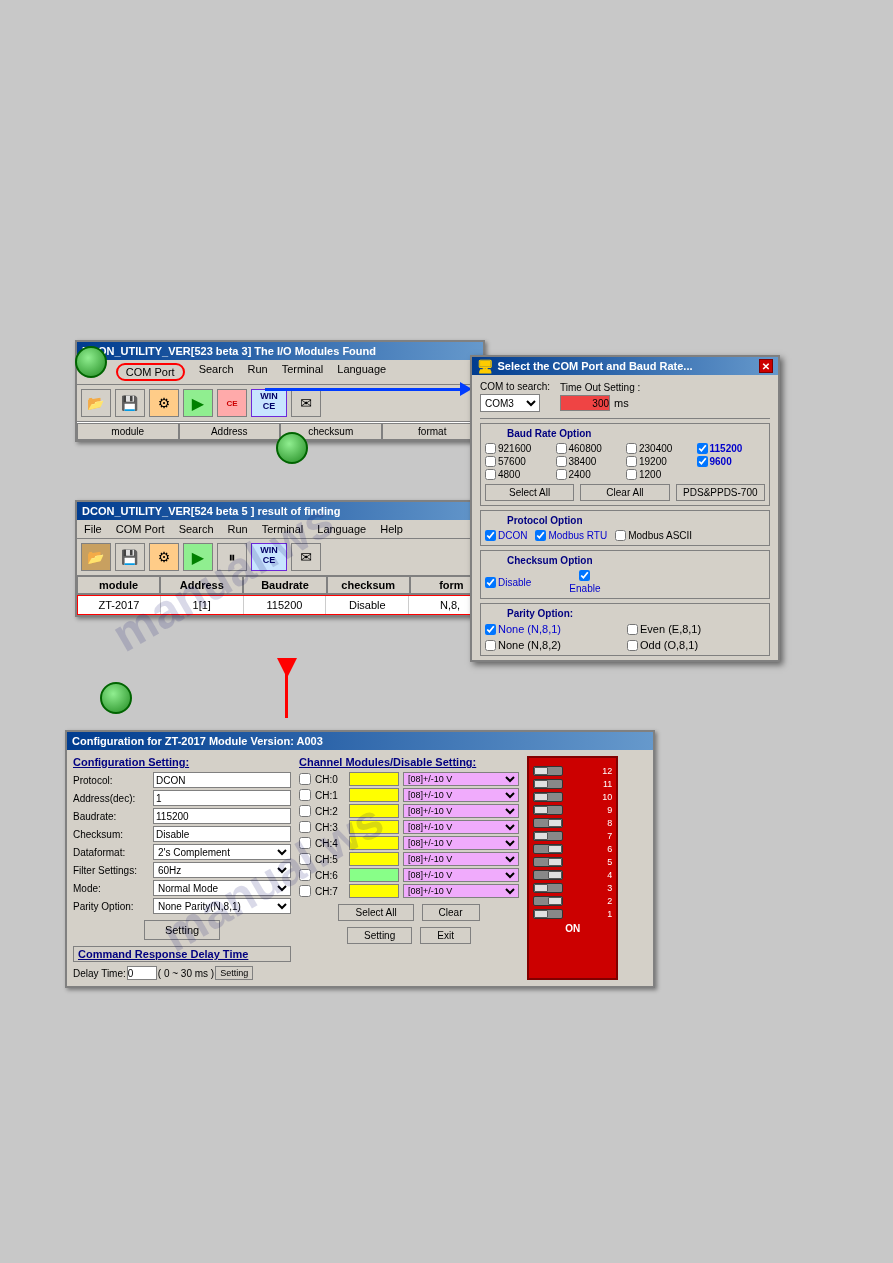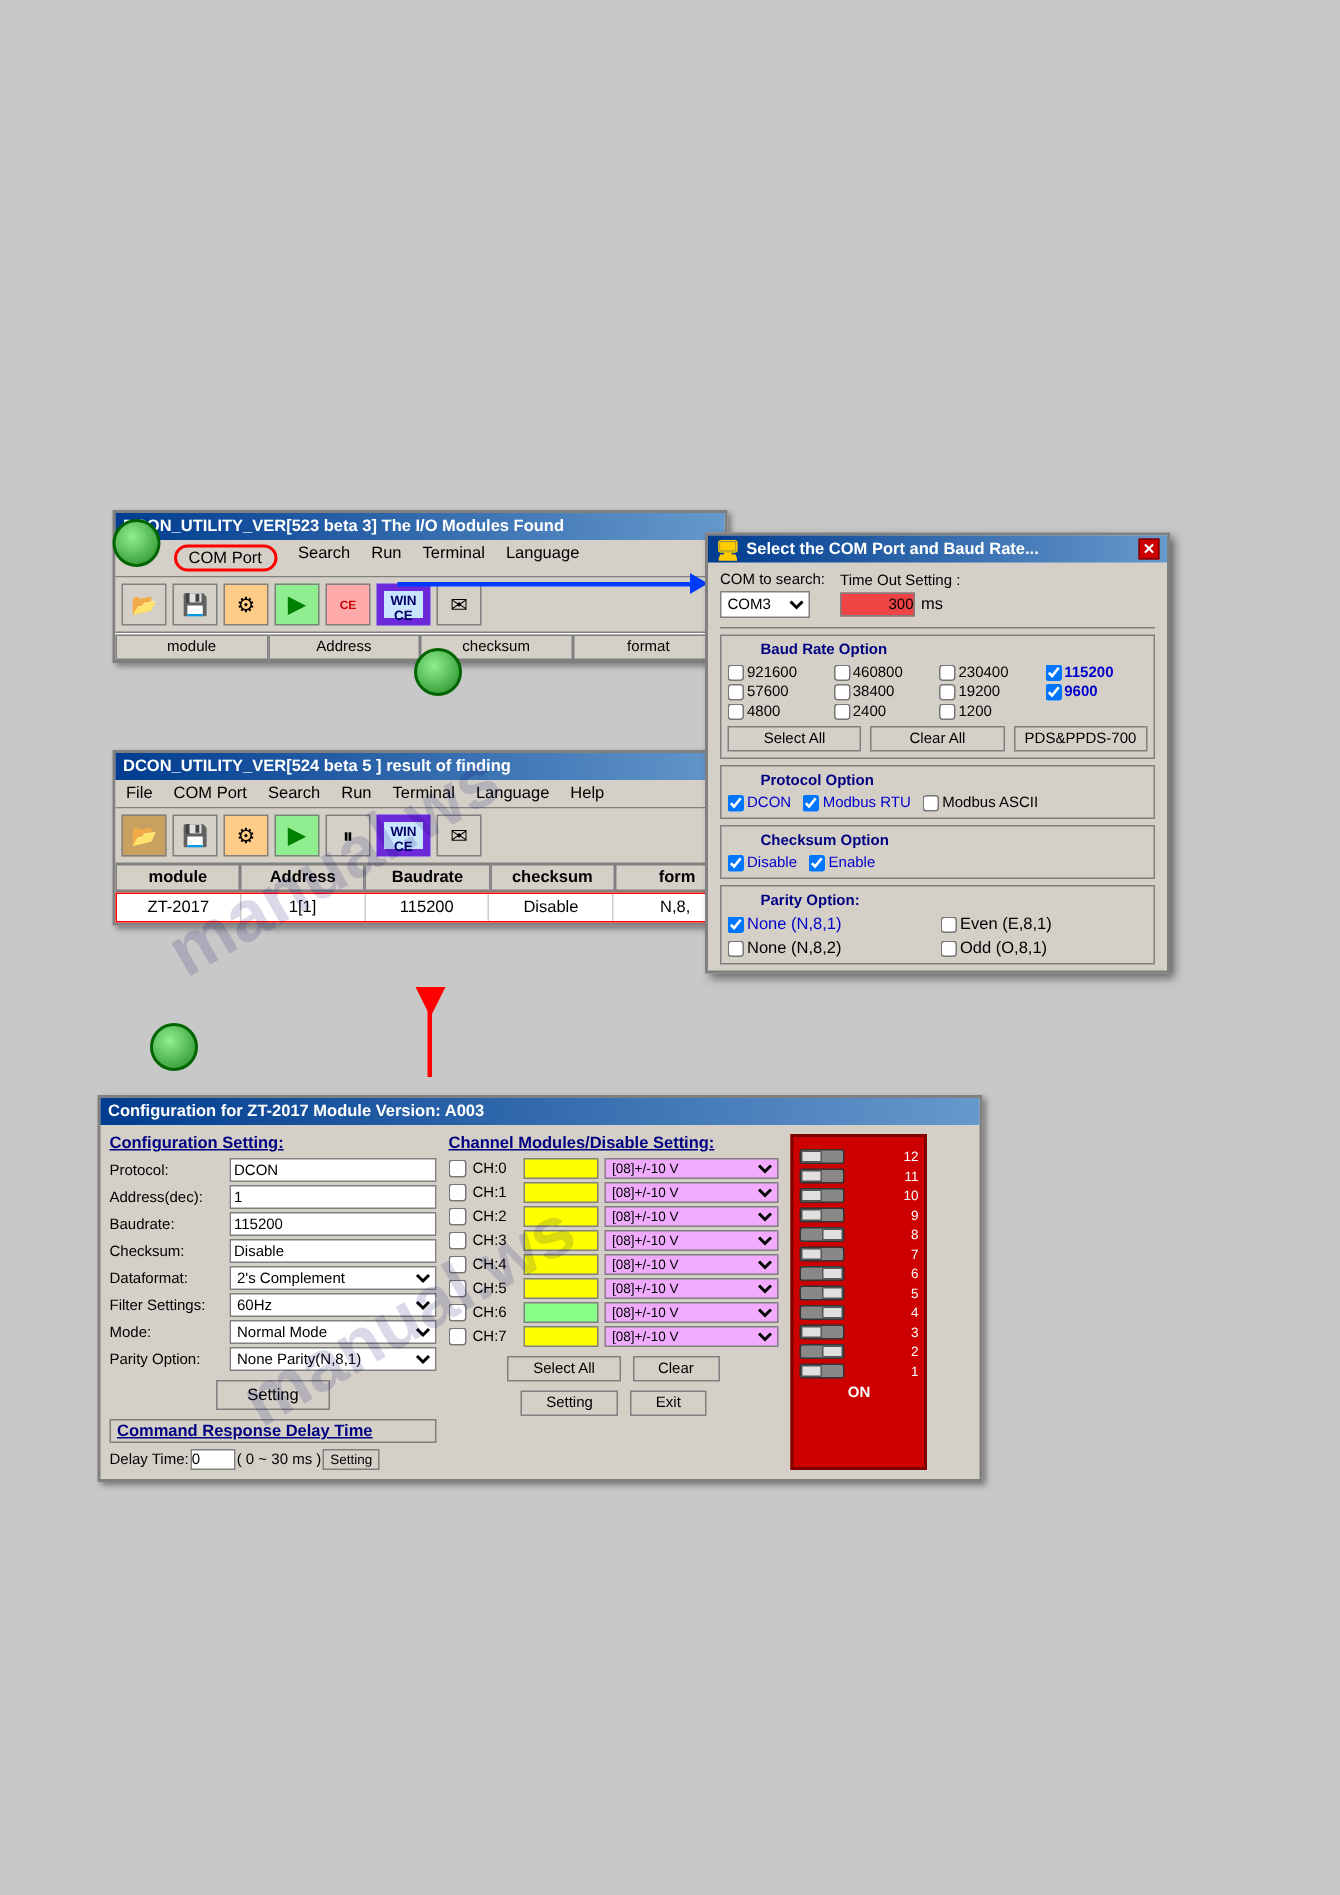"WIN" .wince-btn { border: 5px solid #6d28d9 -> 1px solid #6d28d9 }
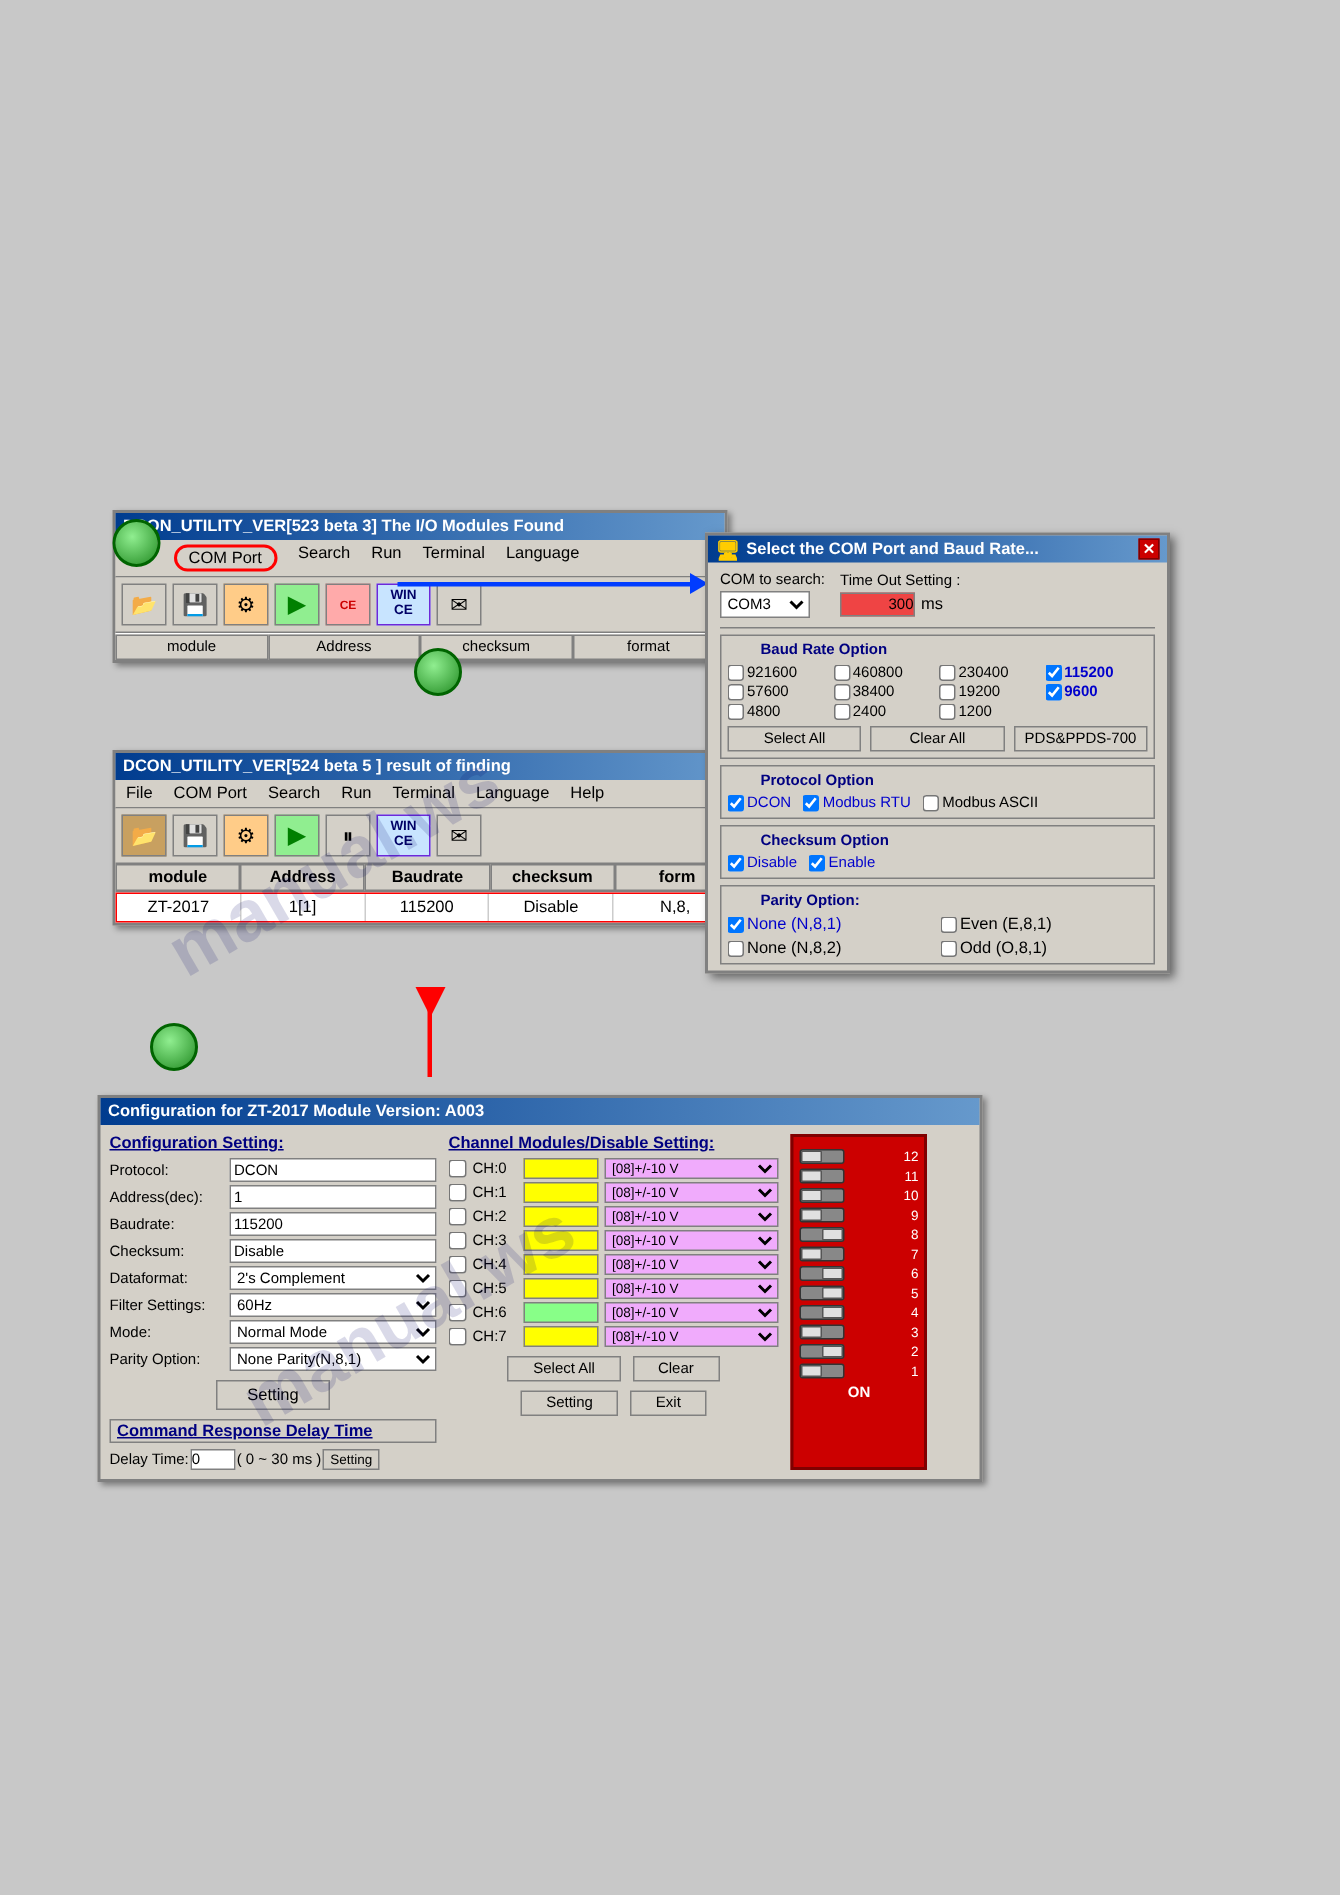"Enable" div.check-item { flex-direction: none -> column; margin-left: none -> 30px }
